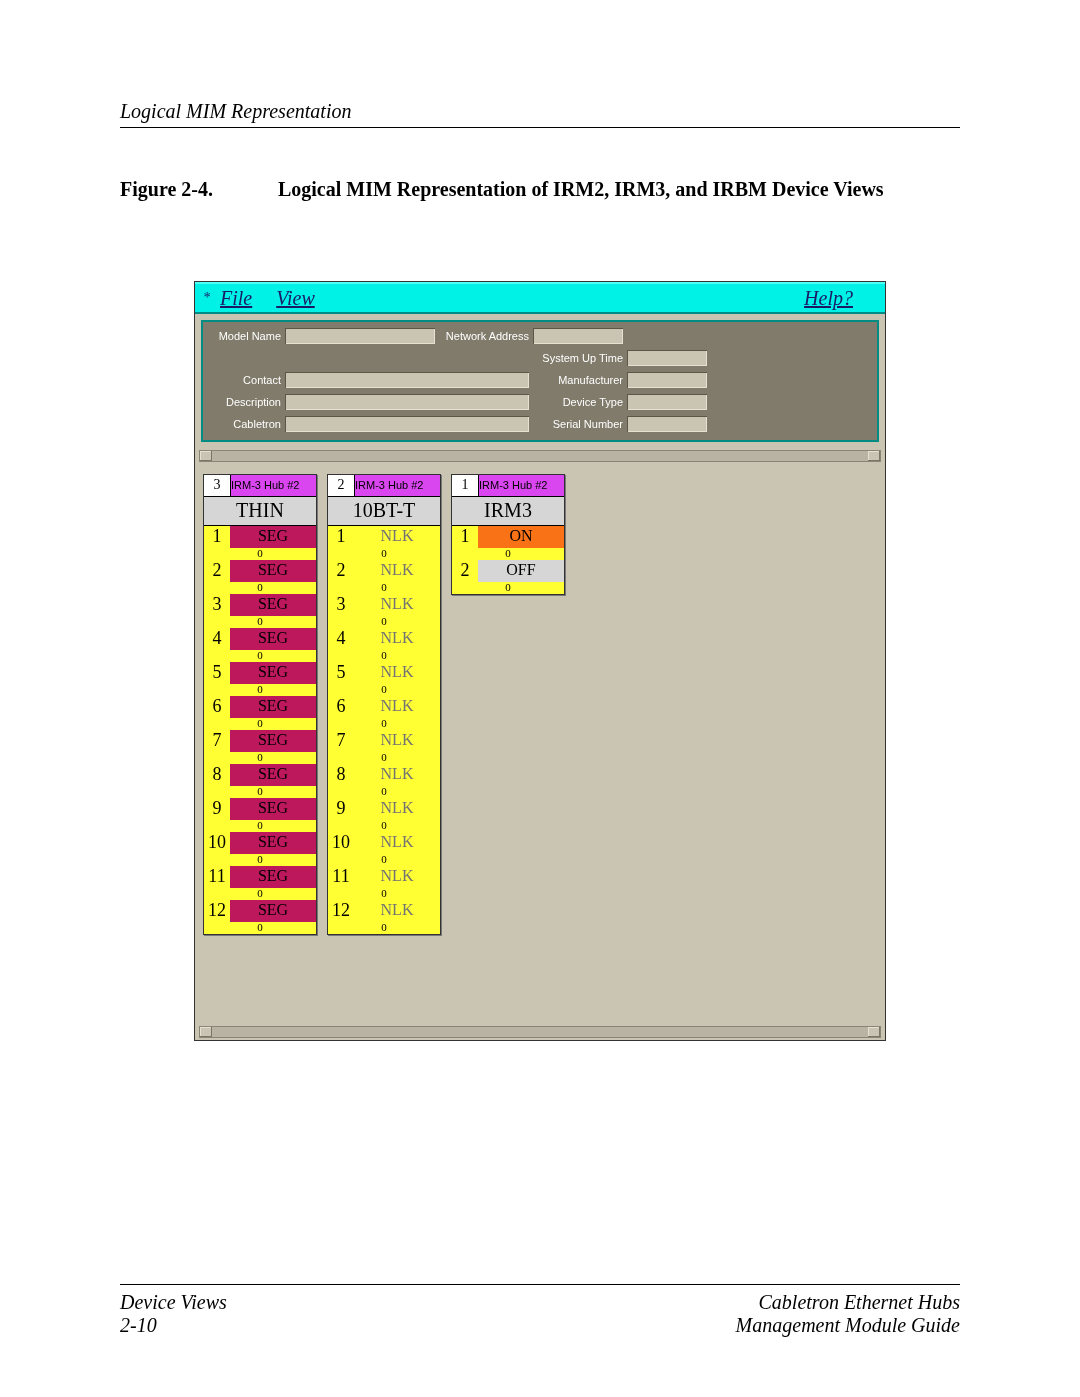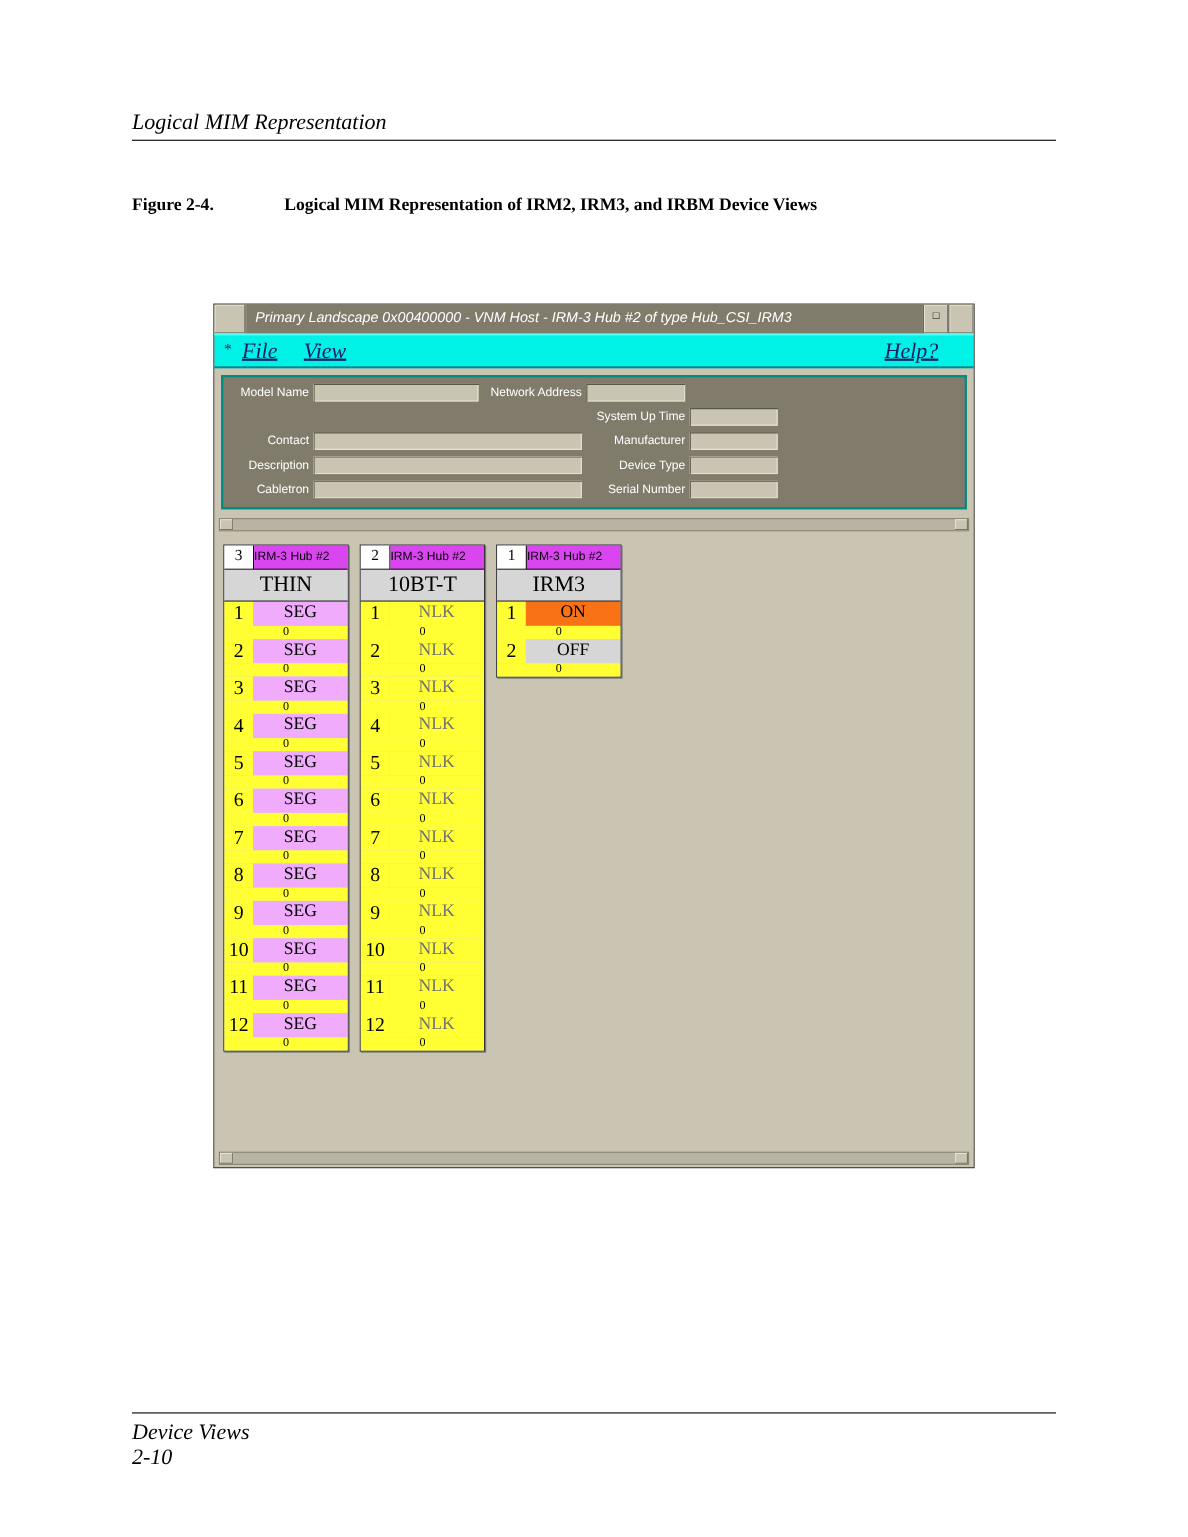"Figure 2-4. Logical MIM Representation" .figure-caption { font-size: 16px -> 20px }
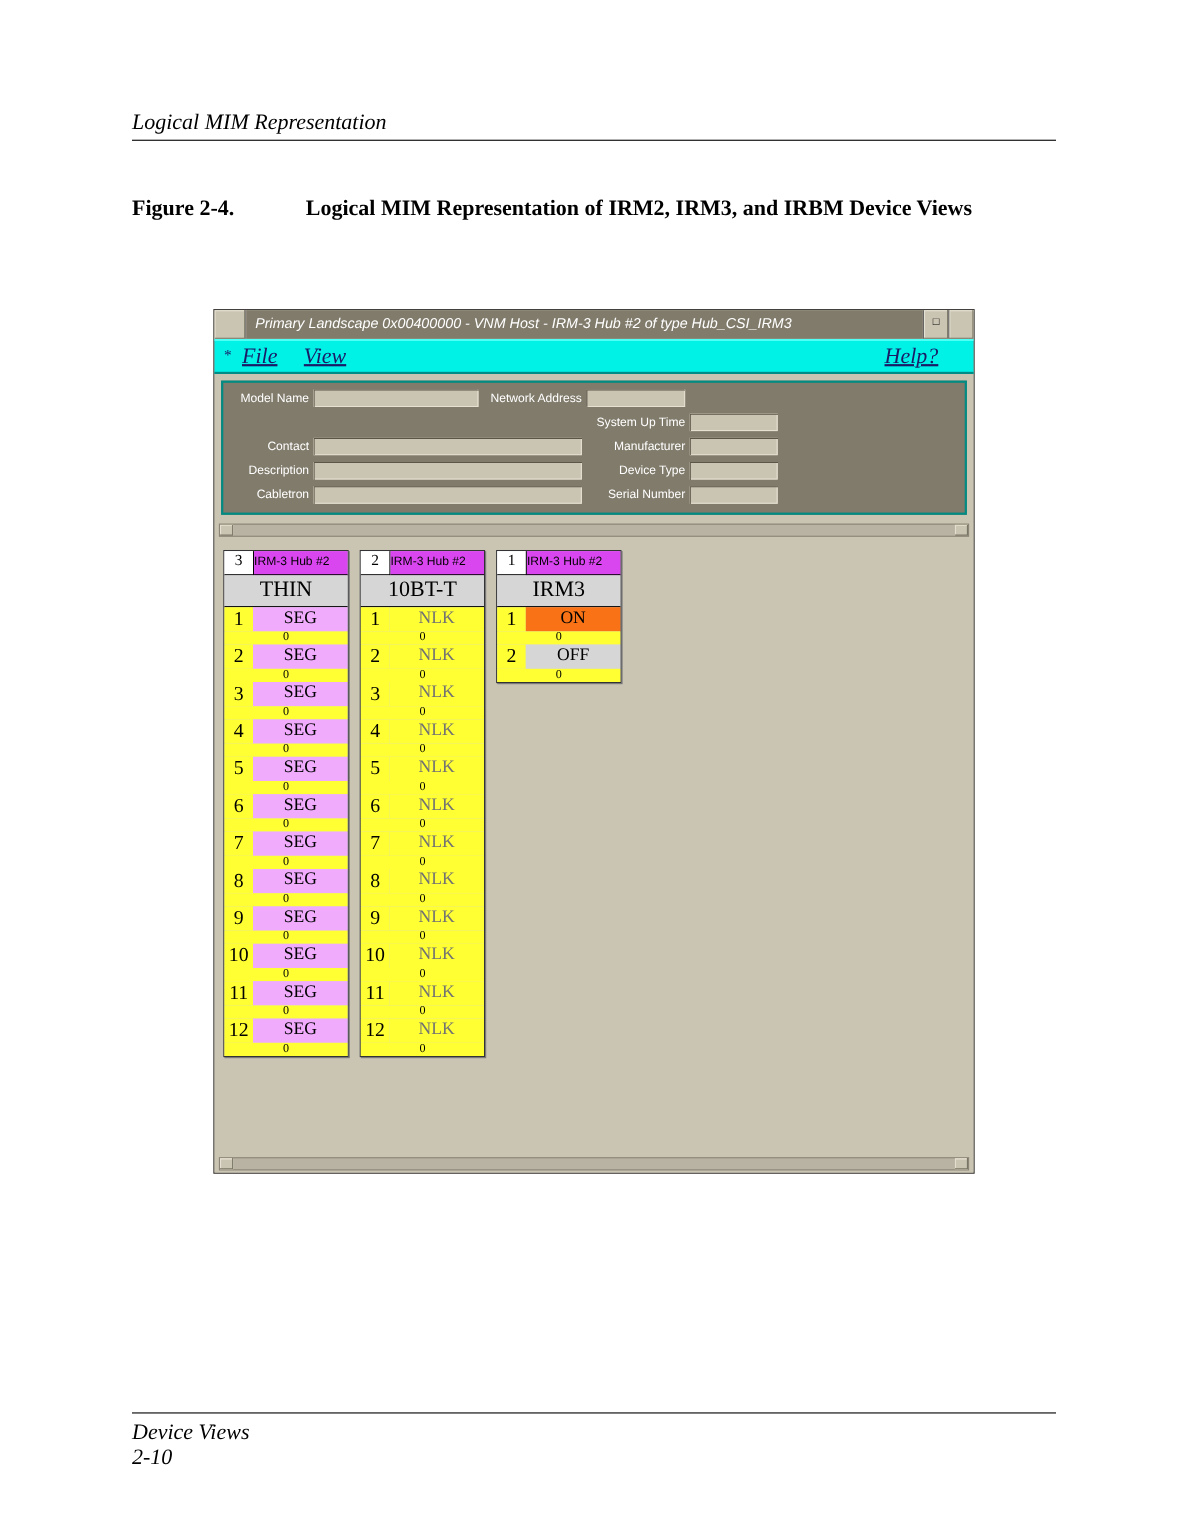"Primary Landscape 0x00400000 - VNM" div.titlebar { html: <div> <div></div> <div>Primary Landscape 0x00400000 - VNM Host - IRM-3 Hub #2 of type Hub_CSI_IRM3</div> <div>□</div> <div></div> </div> -> none }
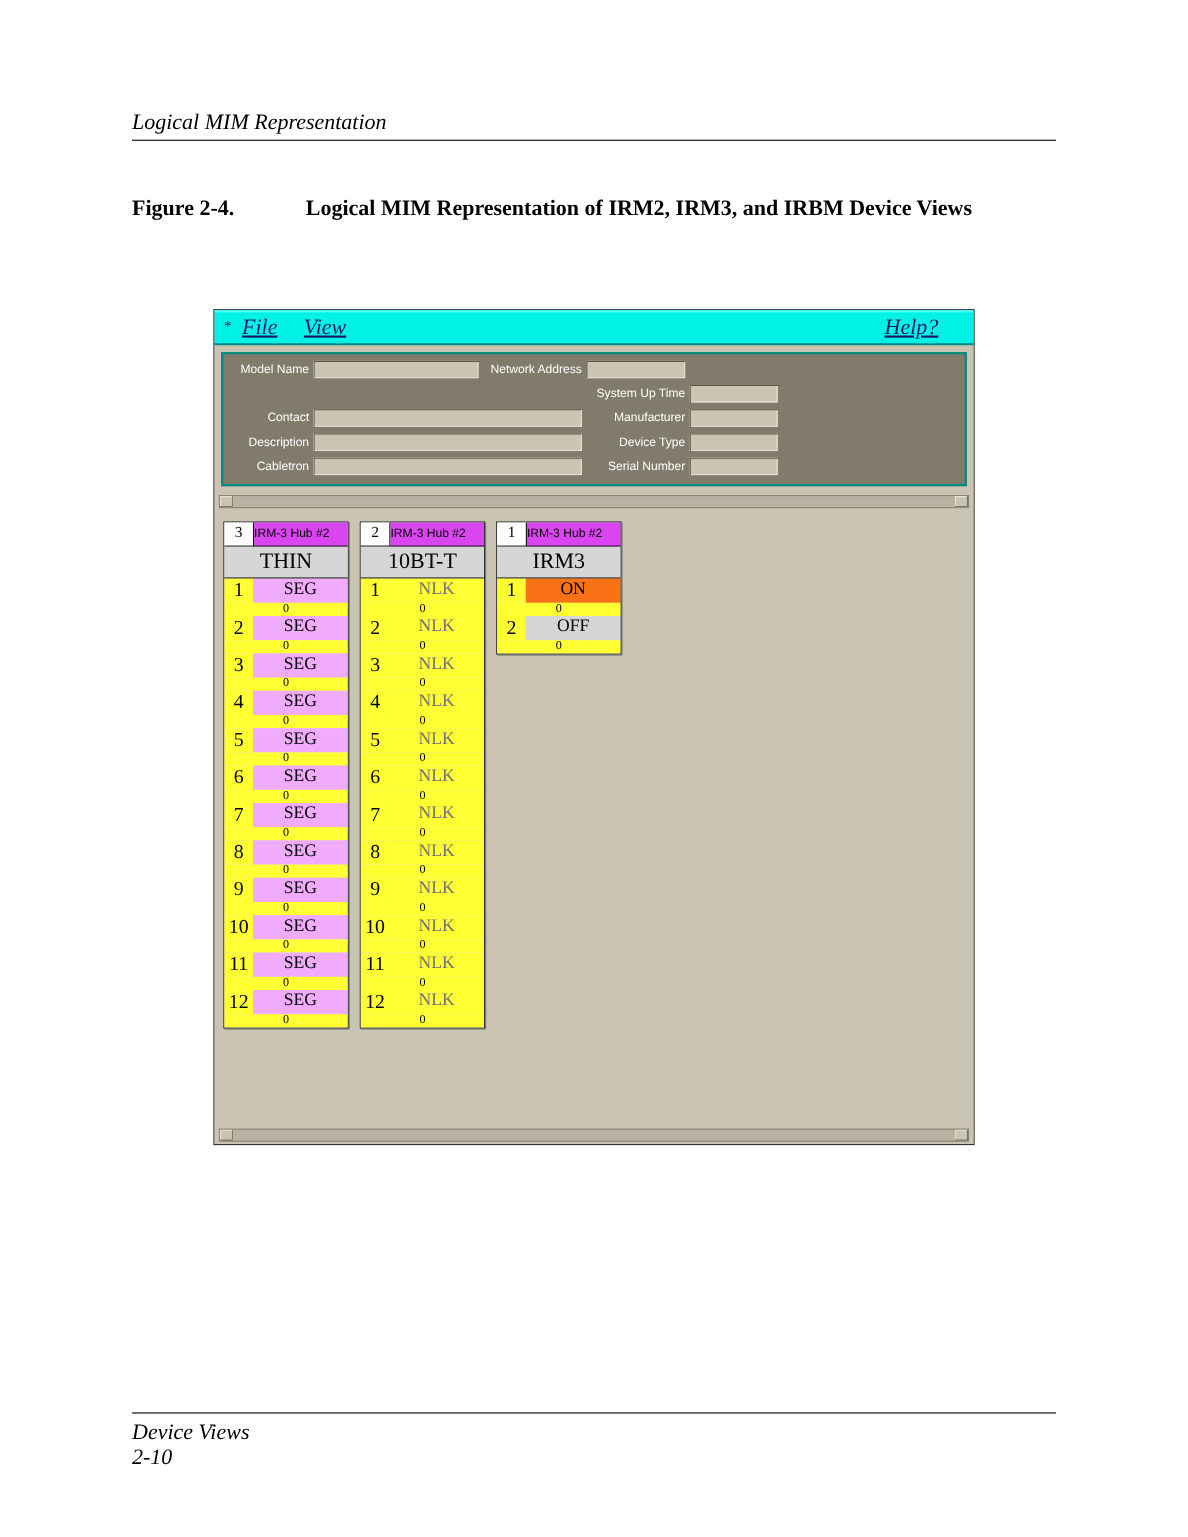"SEG" .stat.red { background: #f0abfc -> #be185d }
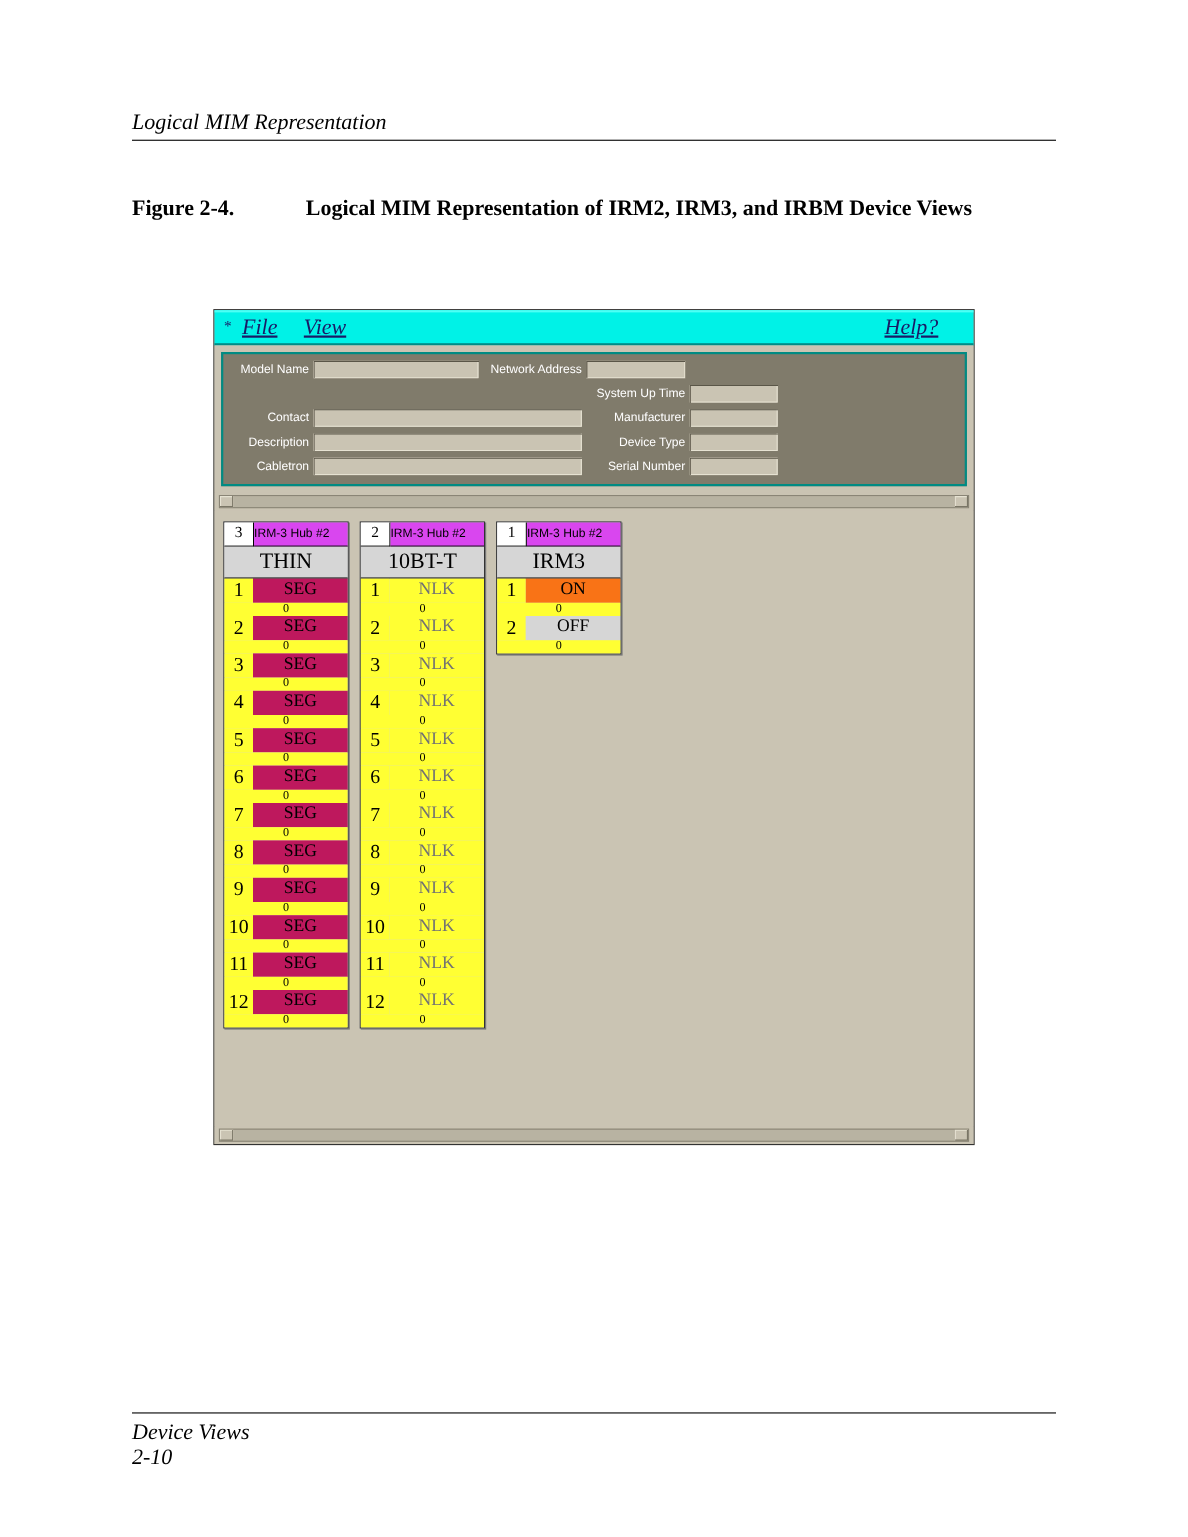"Cabletron Ethernet Hubs" div.col { html: none -> <div> <span>Cabletron Ethernet Hubs</span> <span>Management Module Guide</span> </div> }
